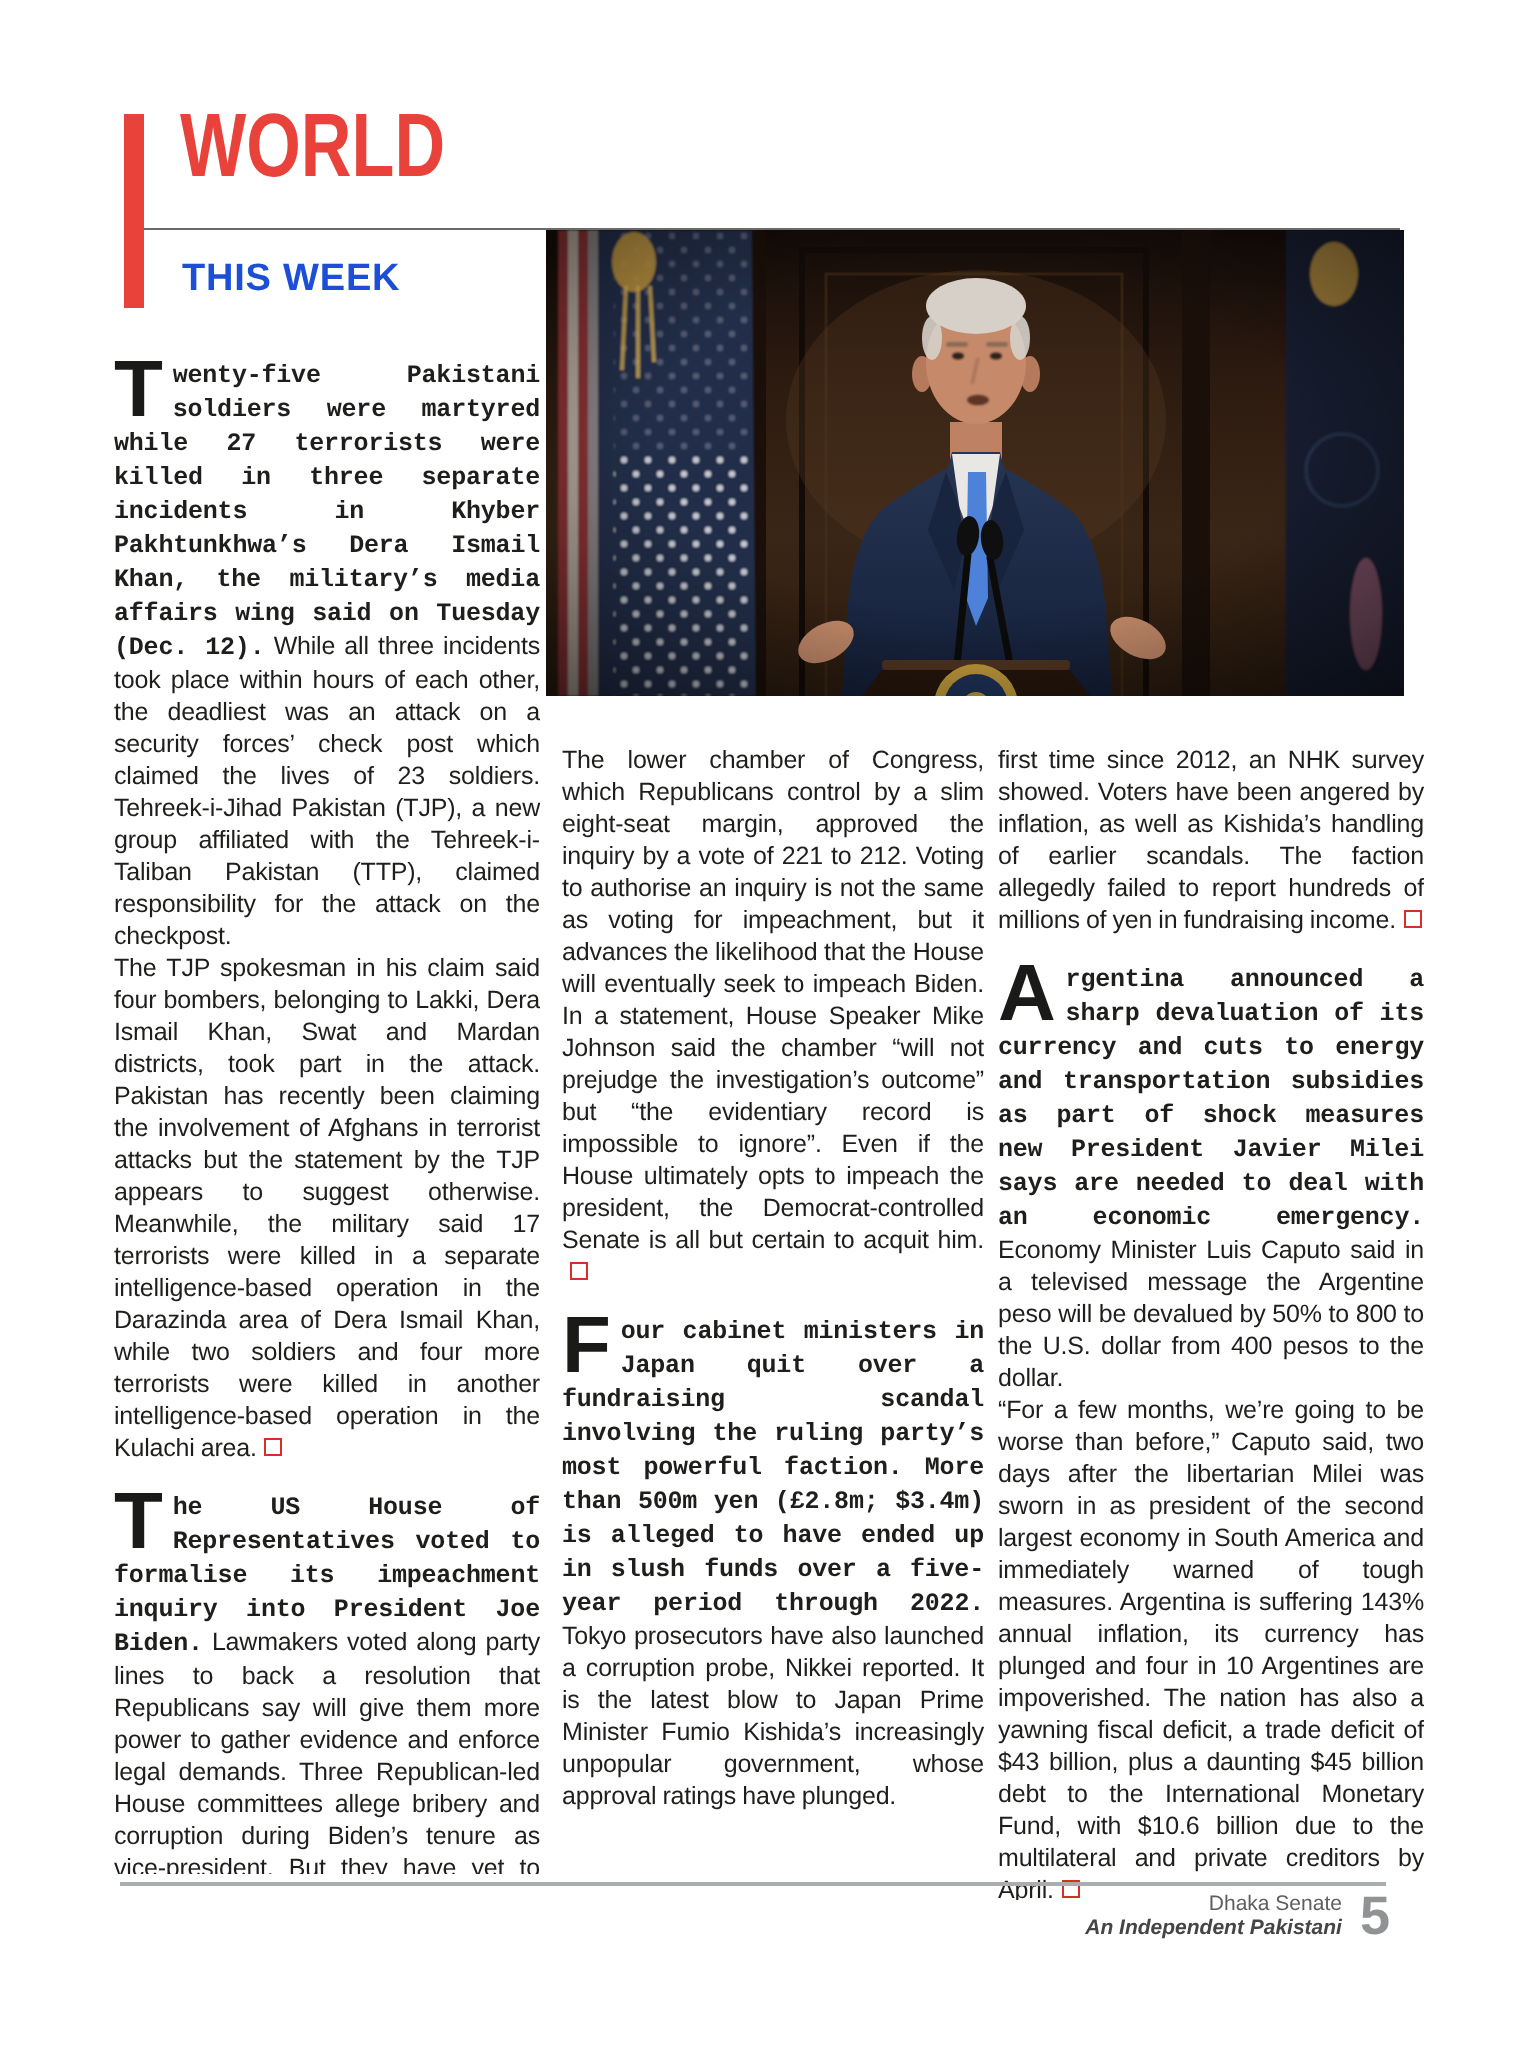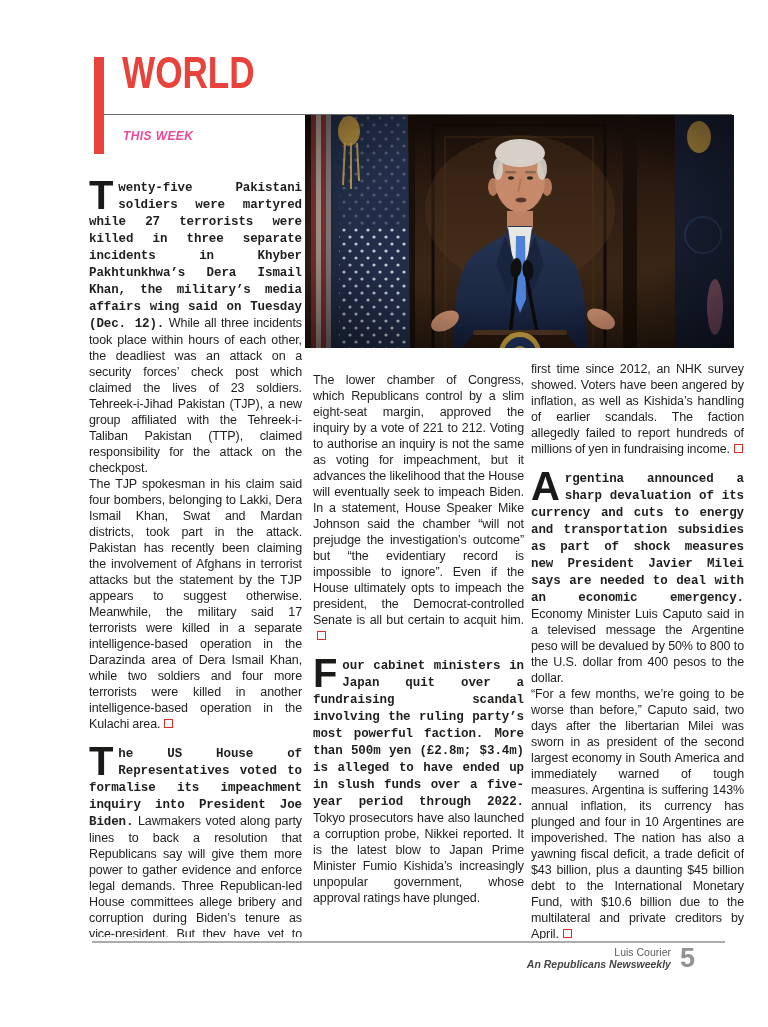"WORLD" .page { margin-left: 32px -> none }
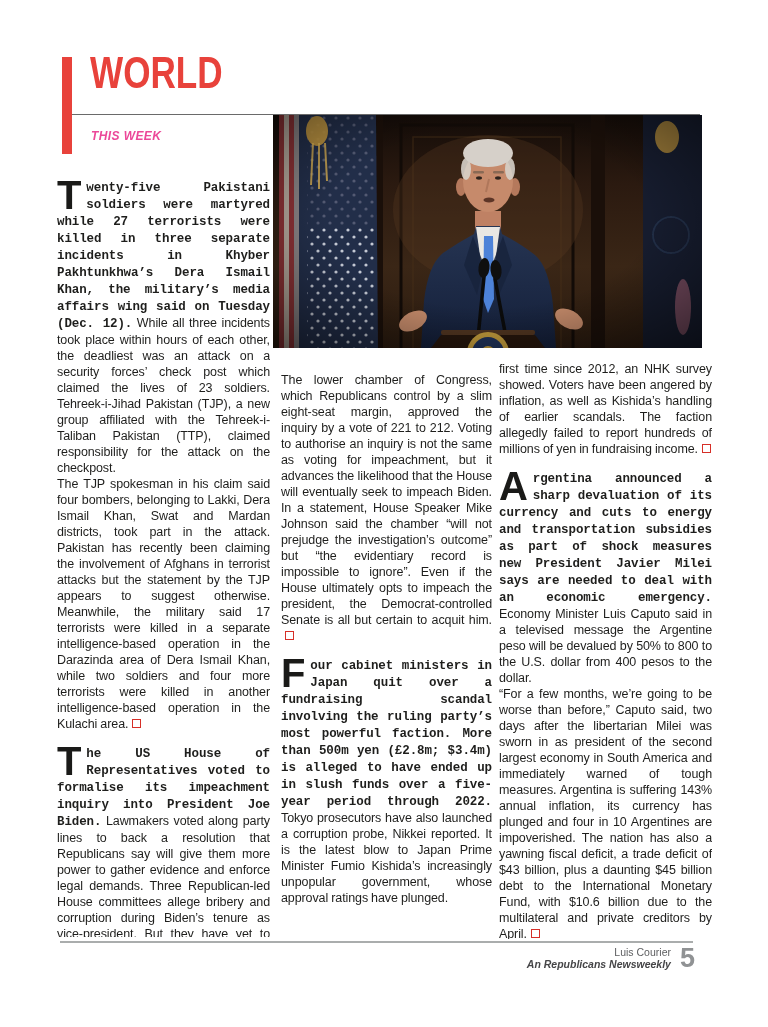"THIS WEEK" .this-week { color: #ec4899 -> #1d4ed8; font-size: 12px -> 19px; font-style: italic -> none }
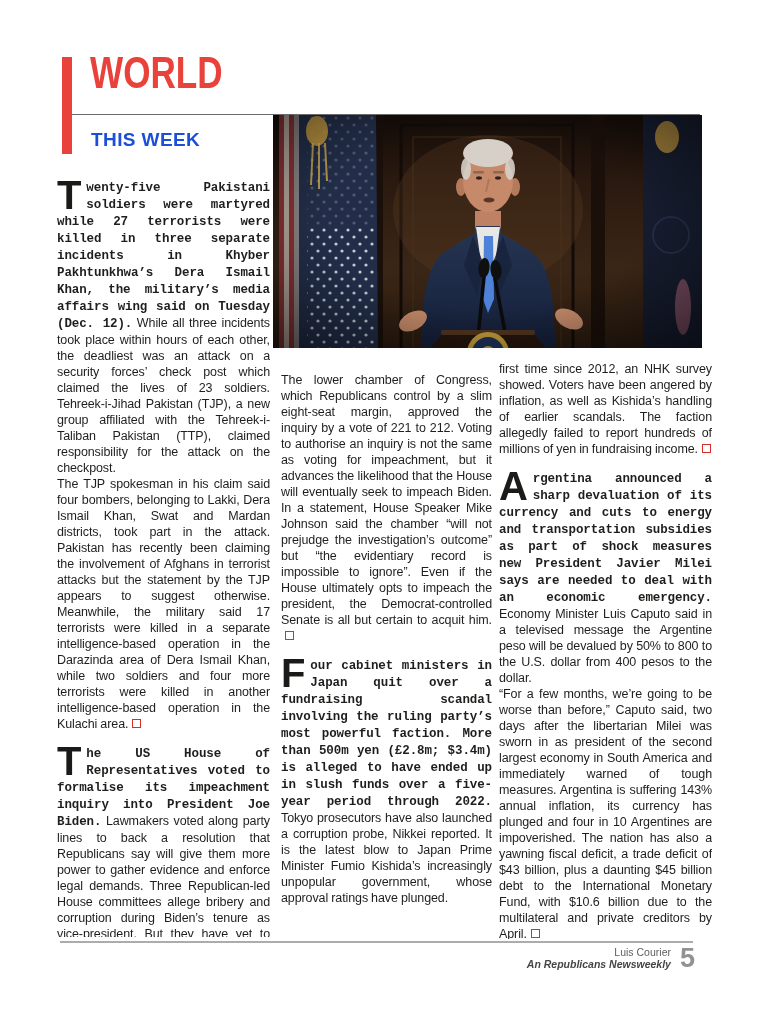"first time since 2012, an" #col3 { top: 361px -> 372px }
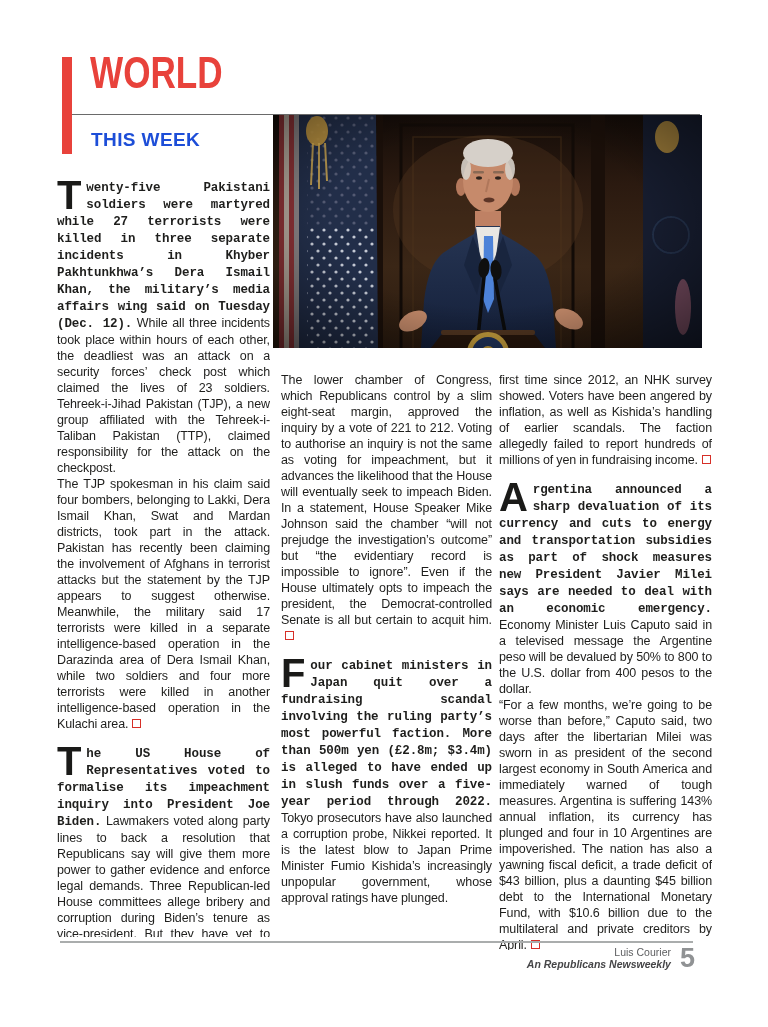"Luis Courier" div { text: Luis Courier -> Dhaka Senate }
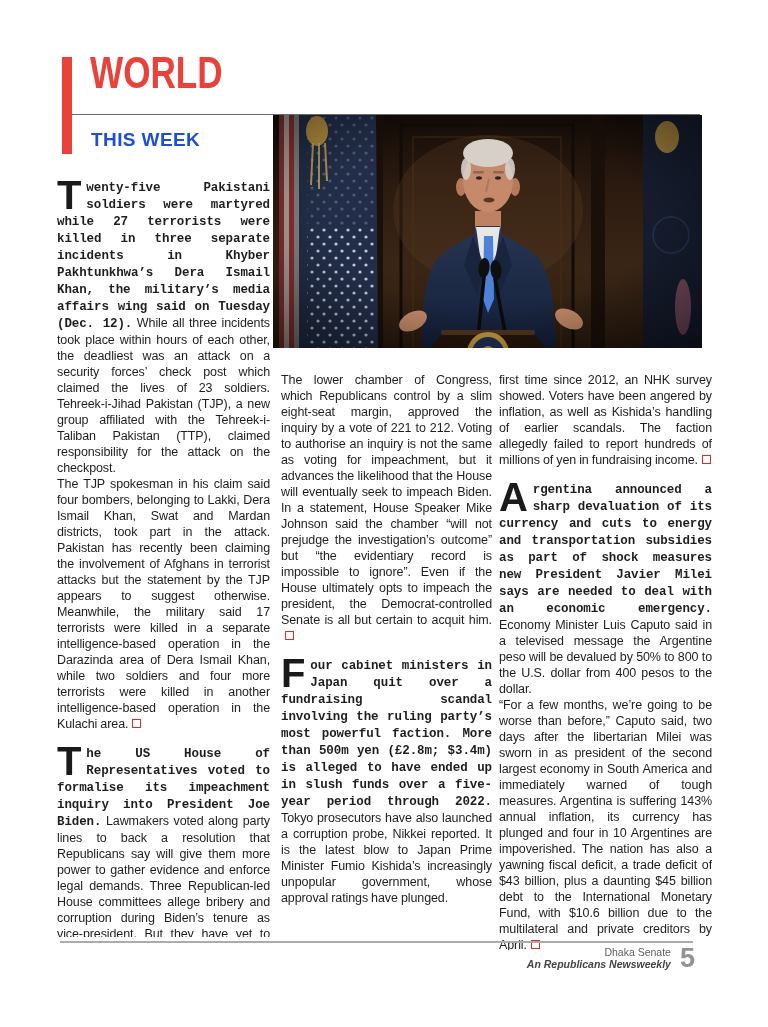"An Republicans Newsweekly" div.tagline { text: Republicans Newsweekly -> Independent Pakistani }
